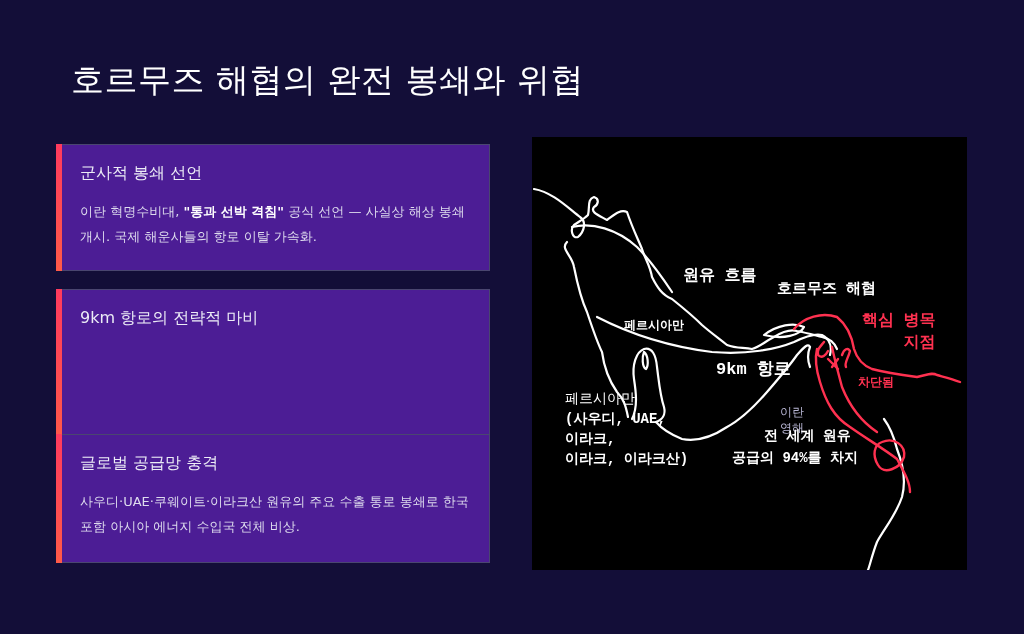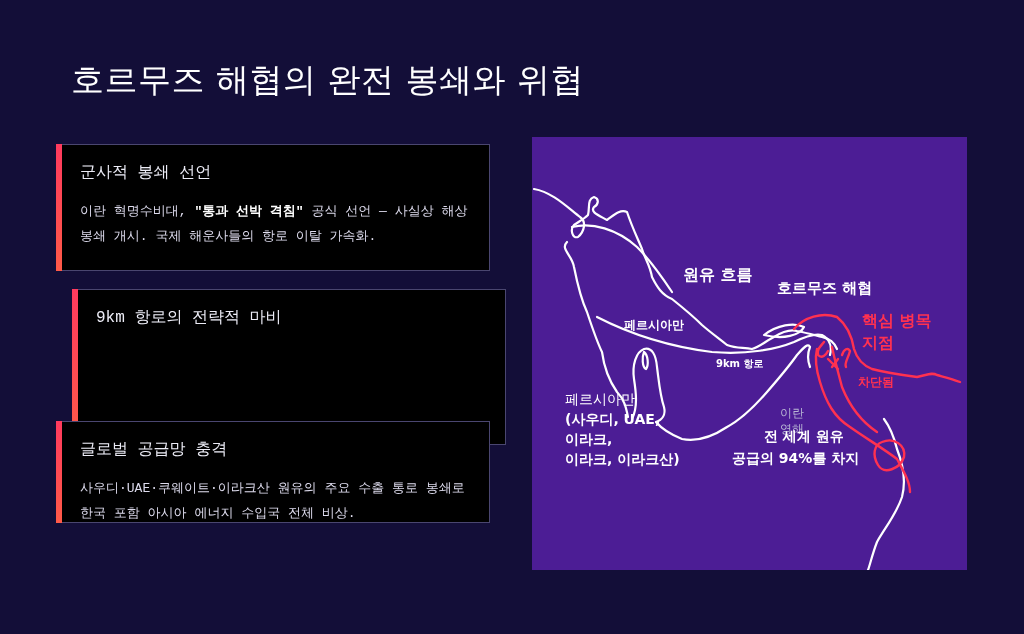"군사적 봉쇄 선언" .card { background: #000000 -> #4c1d95; font-family: Liberation Mono, monospace -> none }
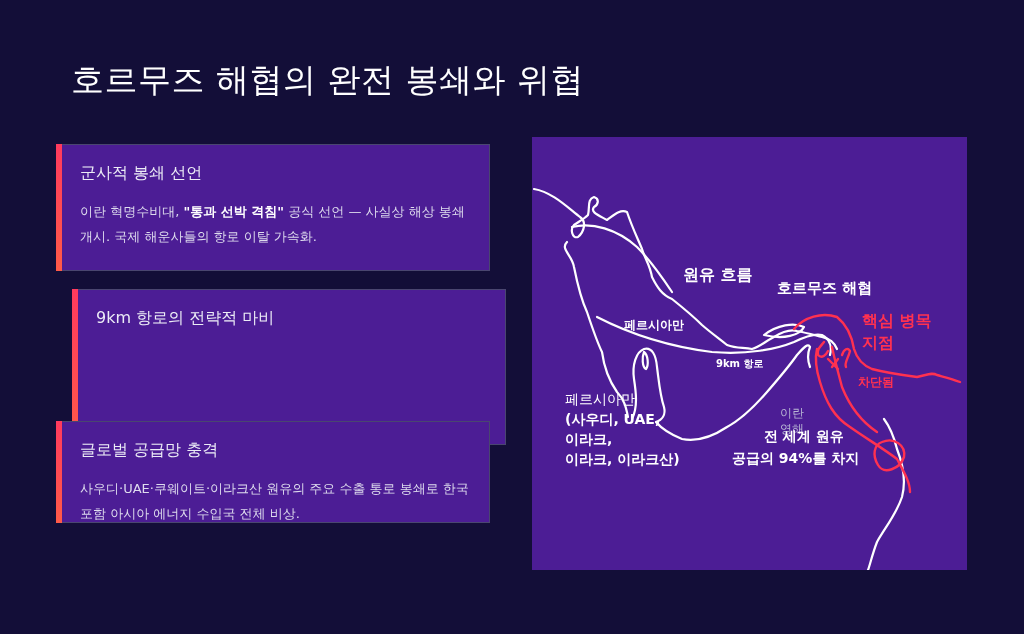"원유 흐름" .map { background: #4c1d95 -> #000000; font-family: none -> Liberation Mono, monospace }
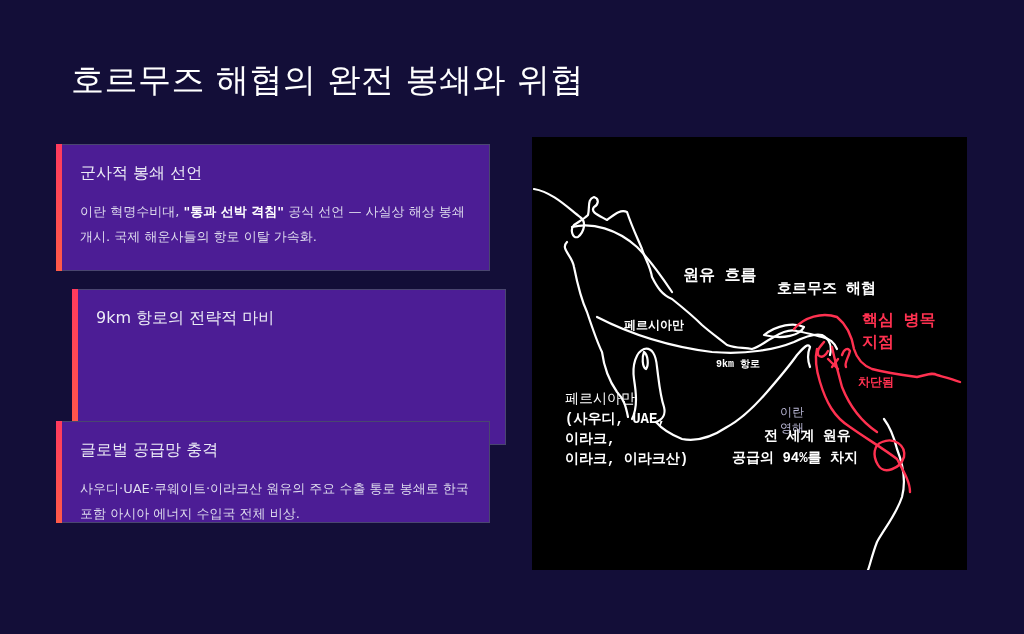"9km 항로의 전략적 마비" #card2 { margin-left: 16px -> none }
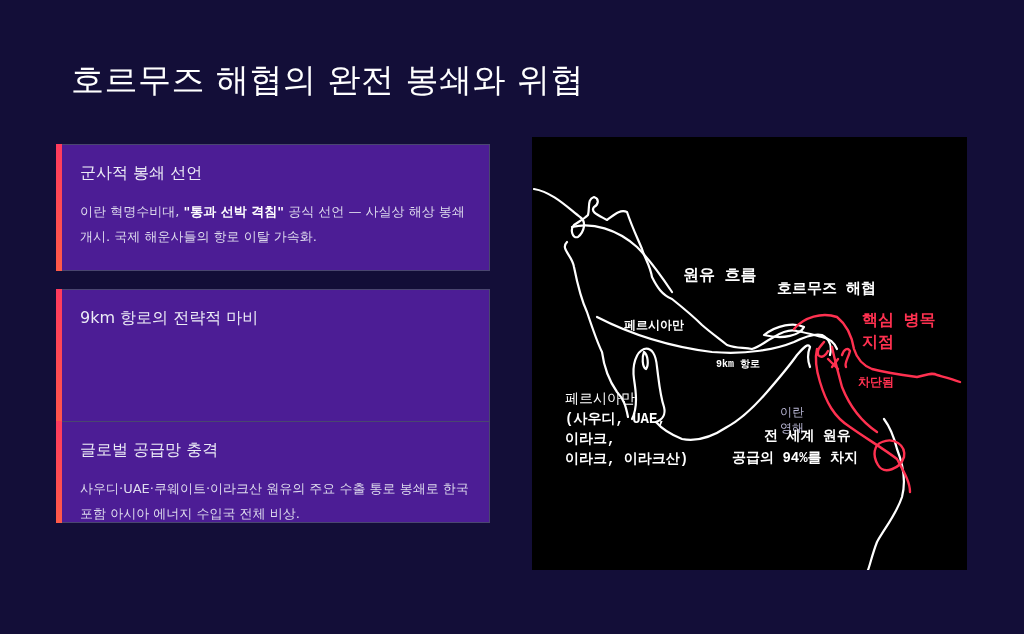"핵심 병목" span.lbl { text-align: left -> right }
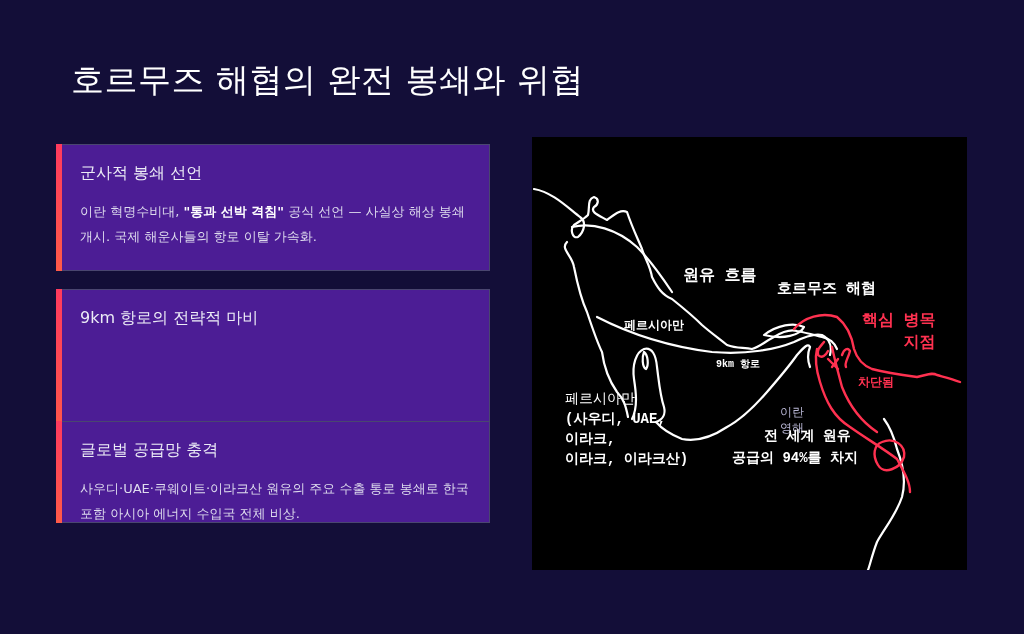"9km 항로" span.lbl { font-size: 10px -> 17px }
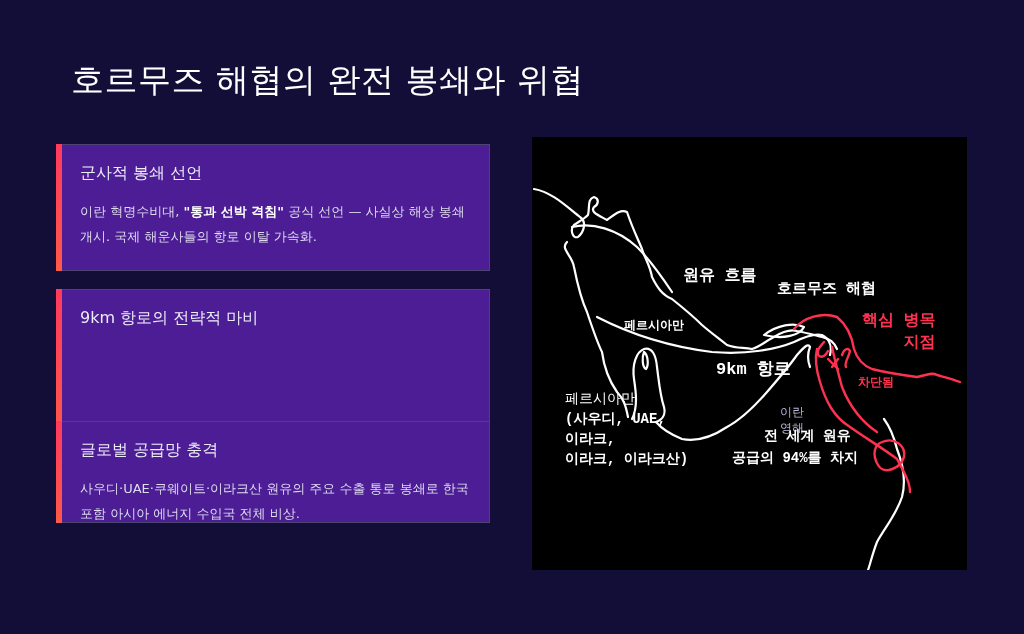"글로벌 공급망 충격" #card3 { height: 102px -> 129px; top: 421px -> 434px }
